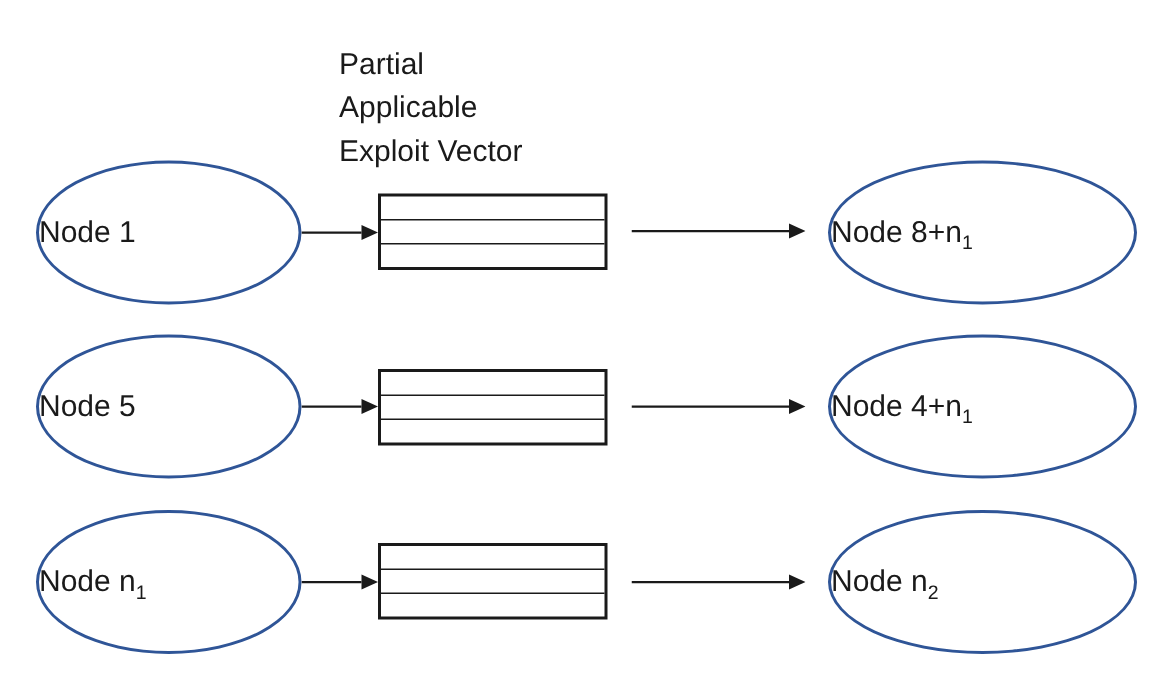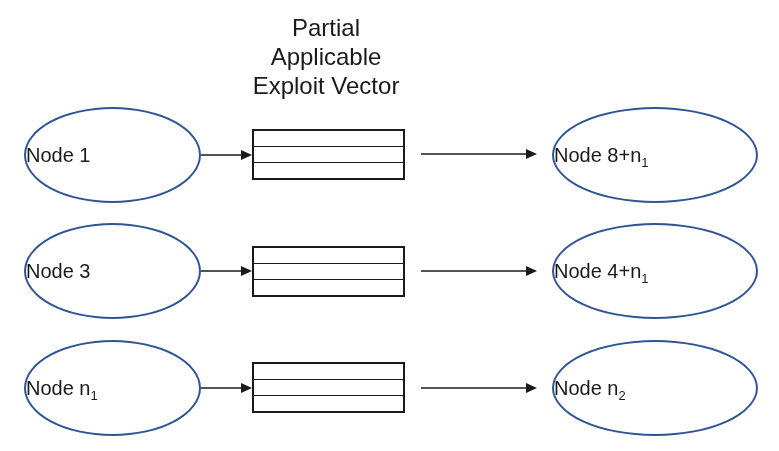"Partial" .title { font-size: 24px -> 20px; text-align: center -> none; top: 13px -> 29px }
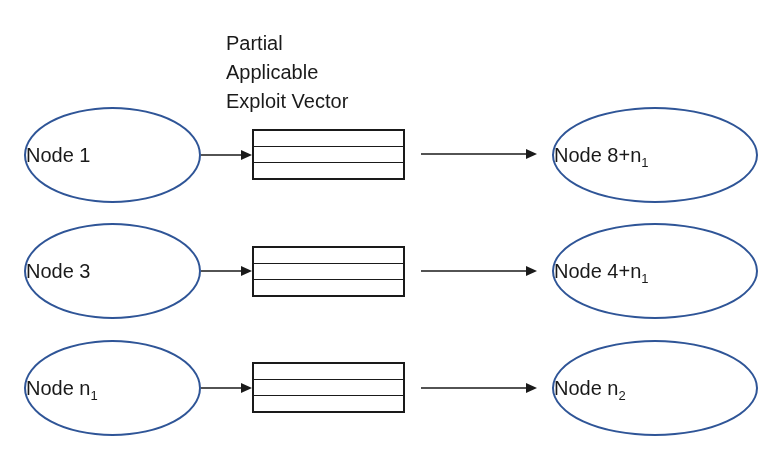"Node 3" span { text: 3 -> 5 }
